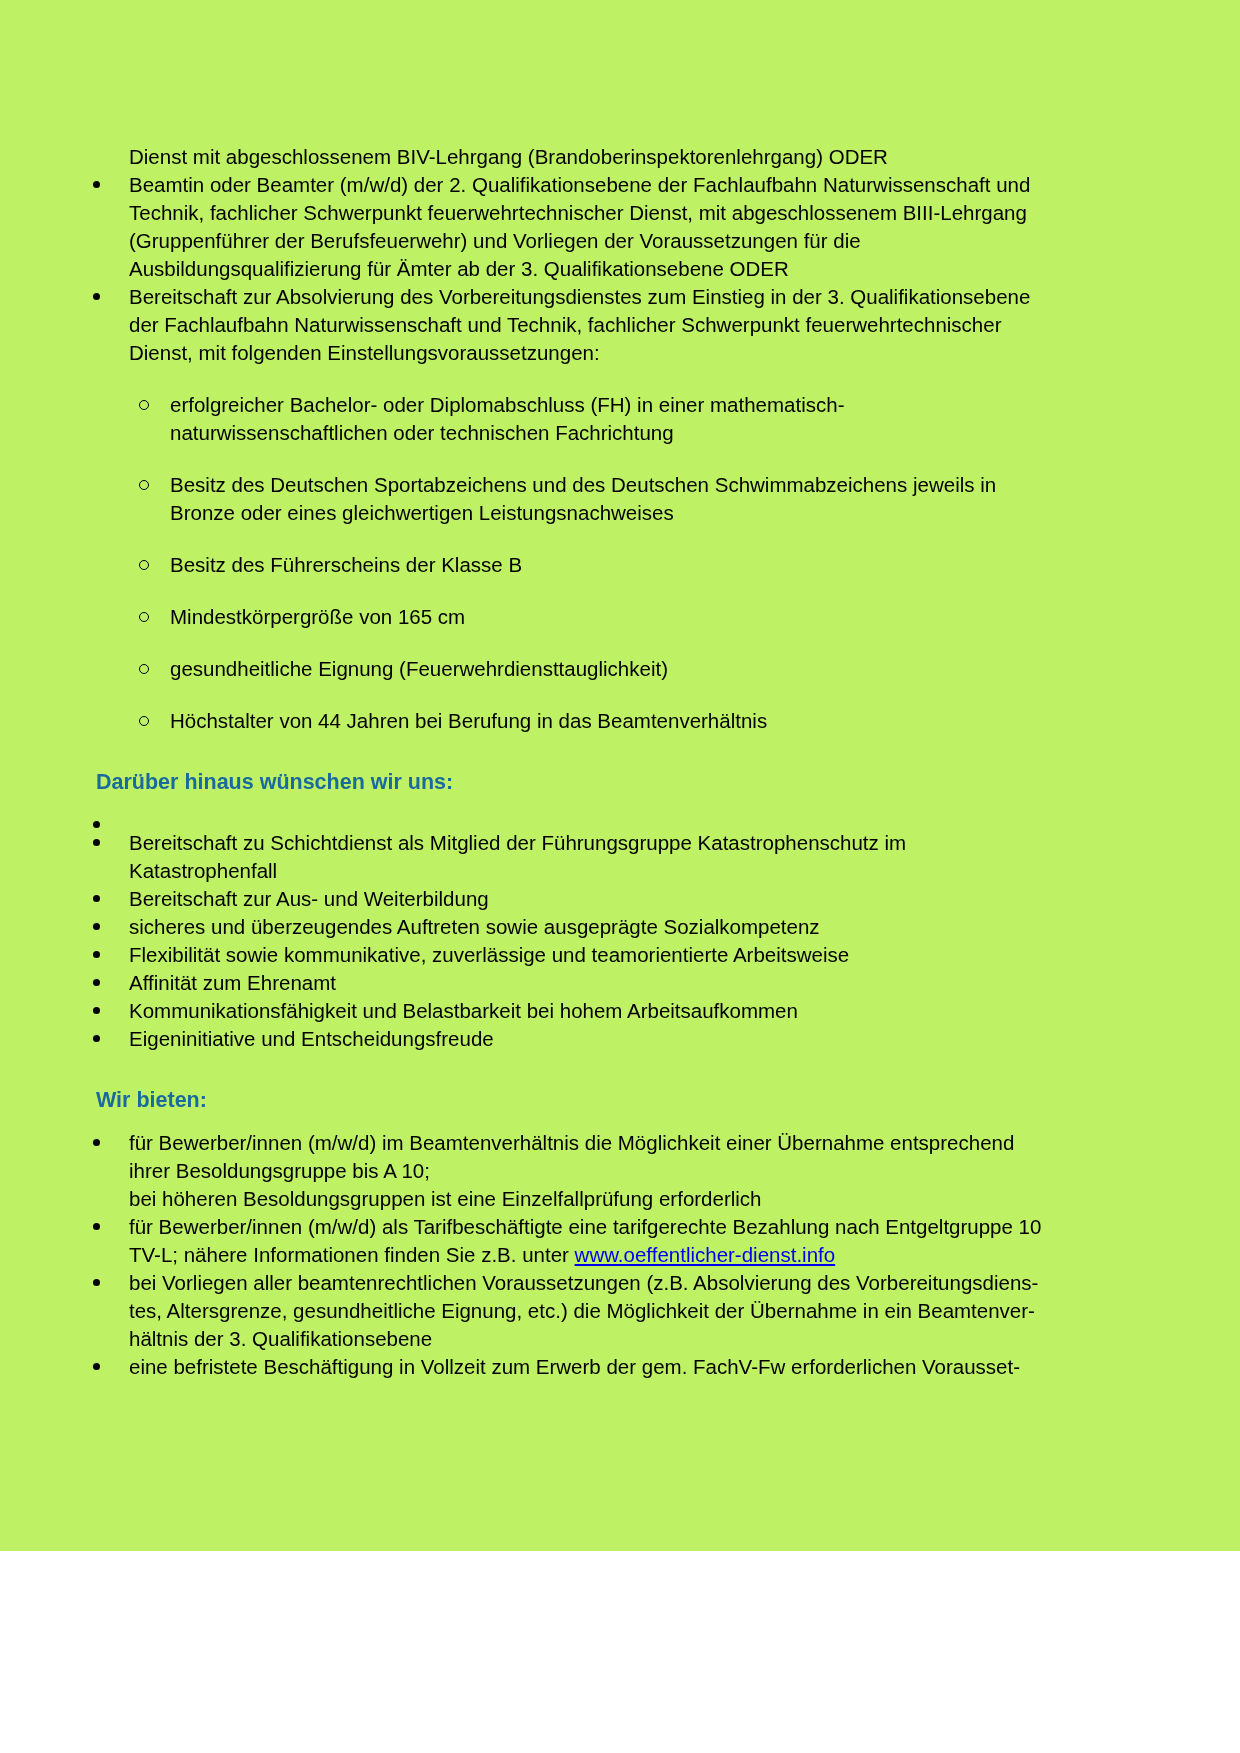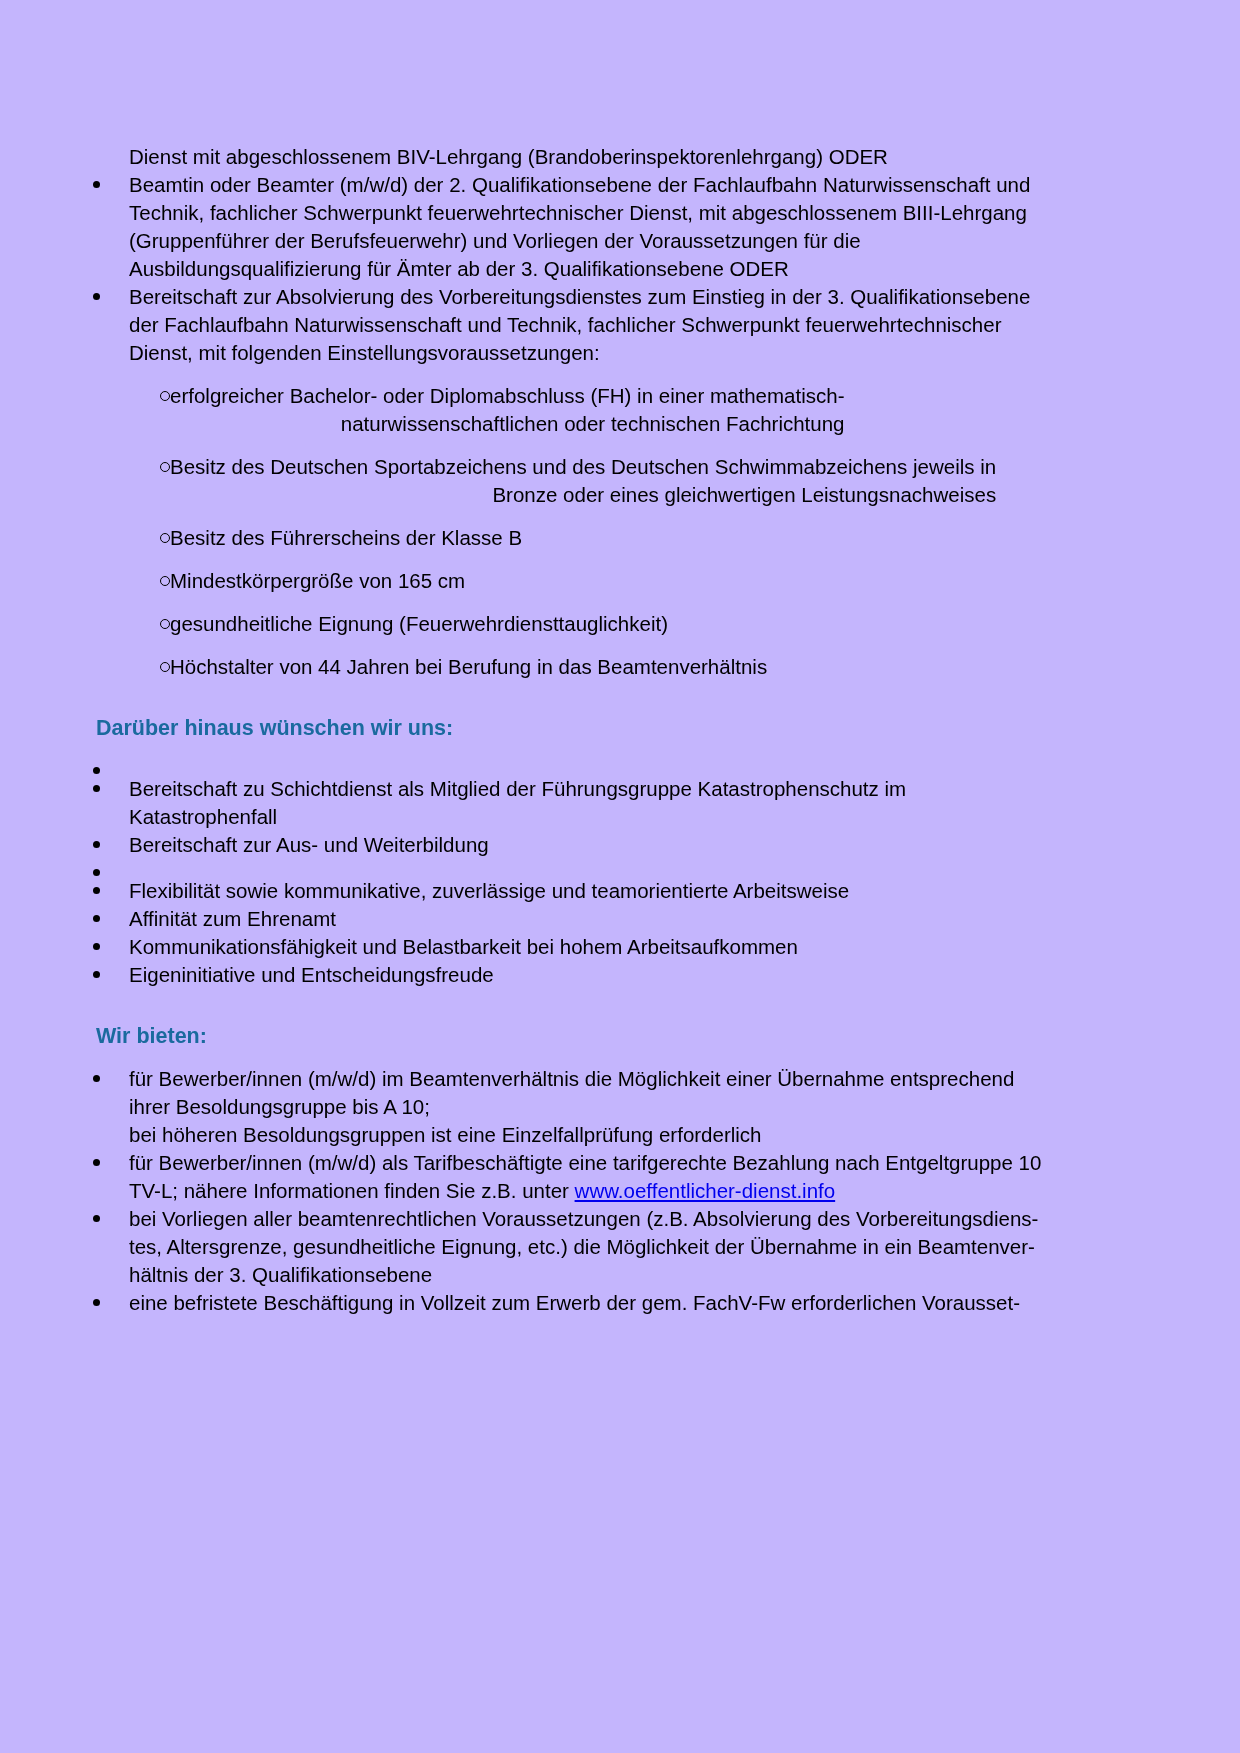"Dienst mit abgeschlossenem BIV-Lehrgang" .page { background: #c4b5fd -> #bef264; height: 1753px -> 1551px }
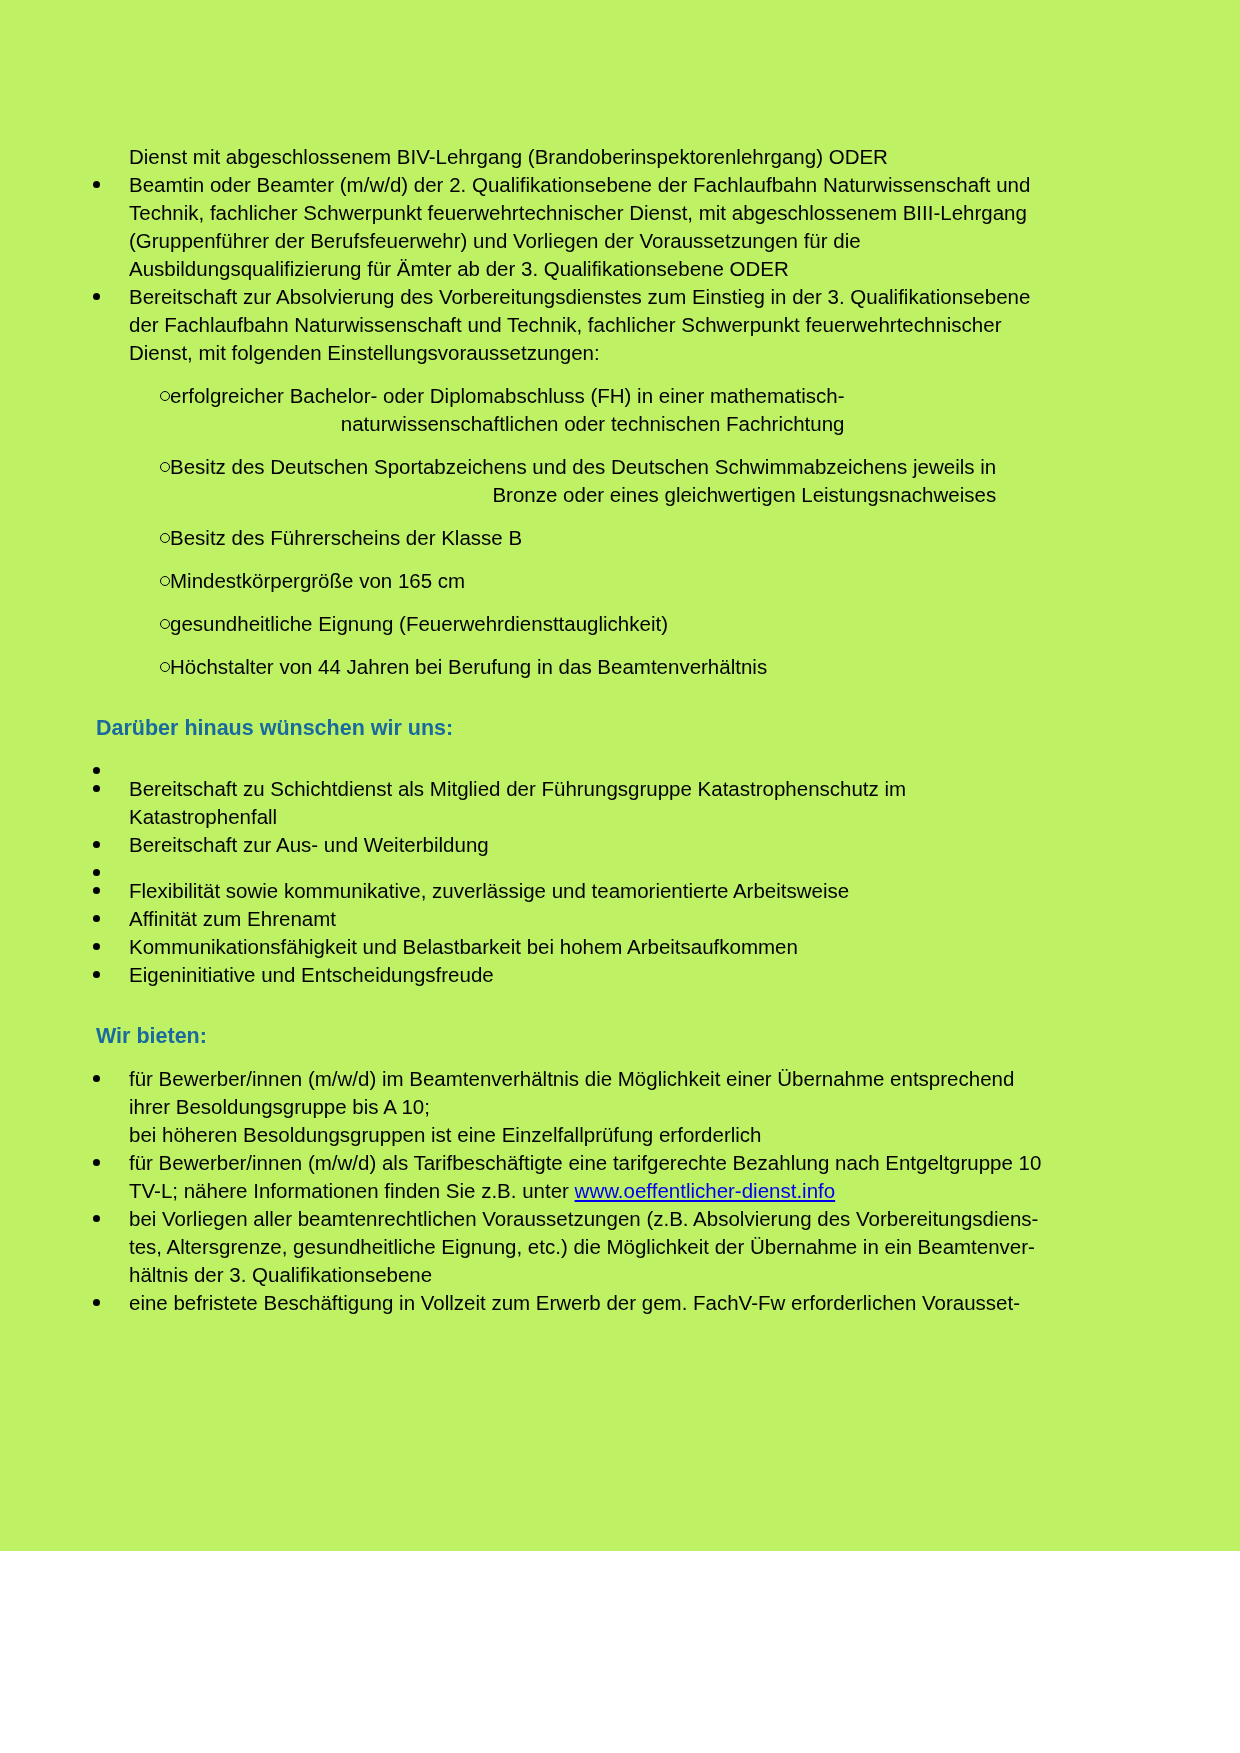"erfolgreicher Bachelor- oder" .sub { margin-top: 15px -> 24px; text-align: right -> none }
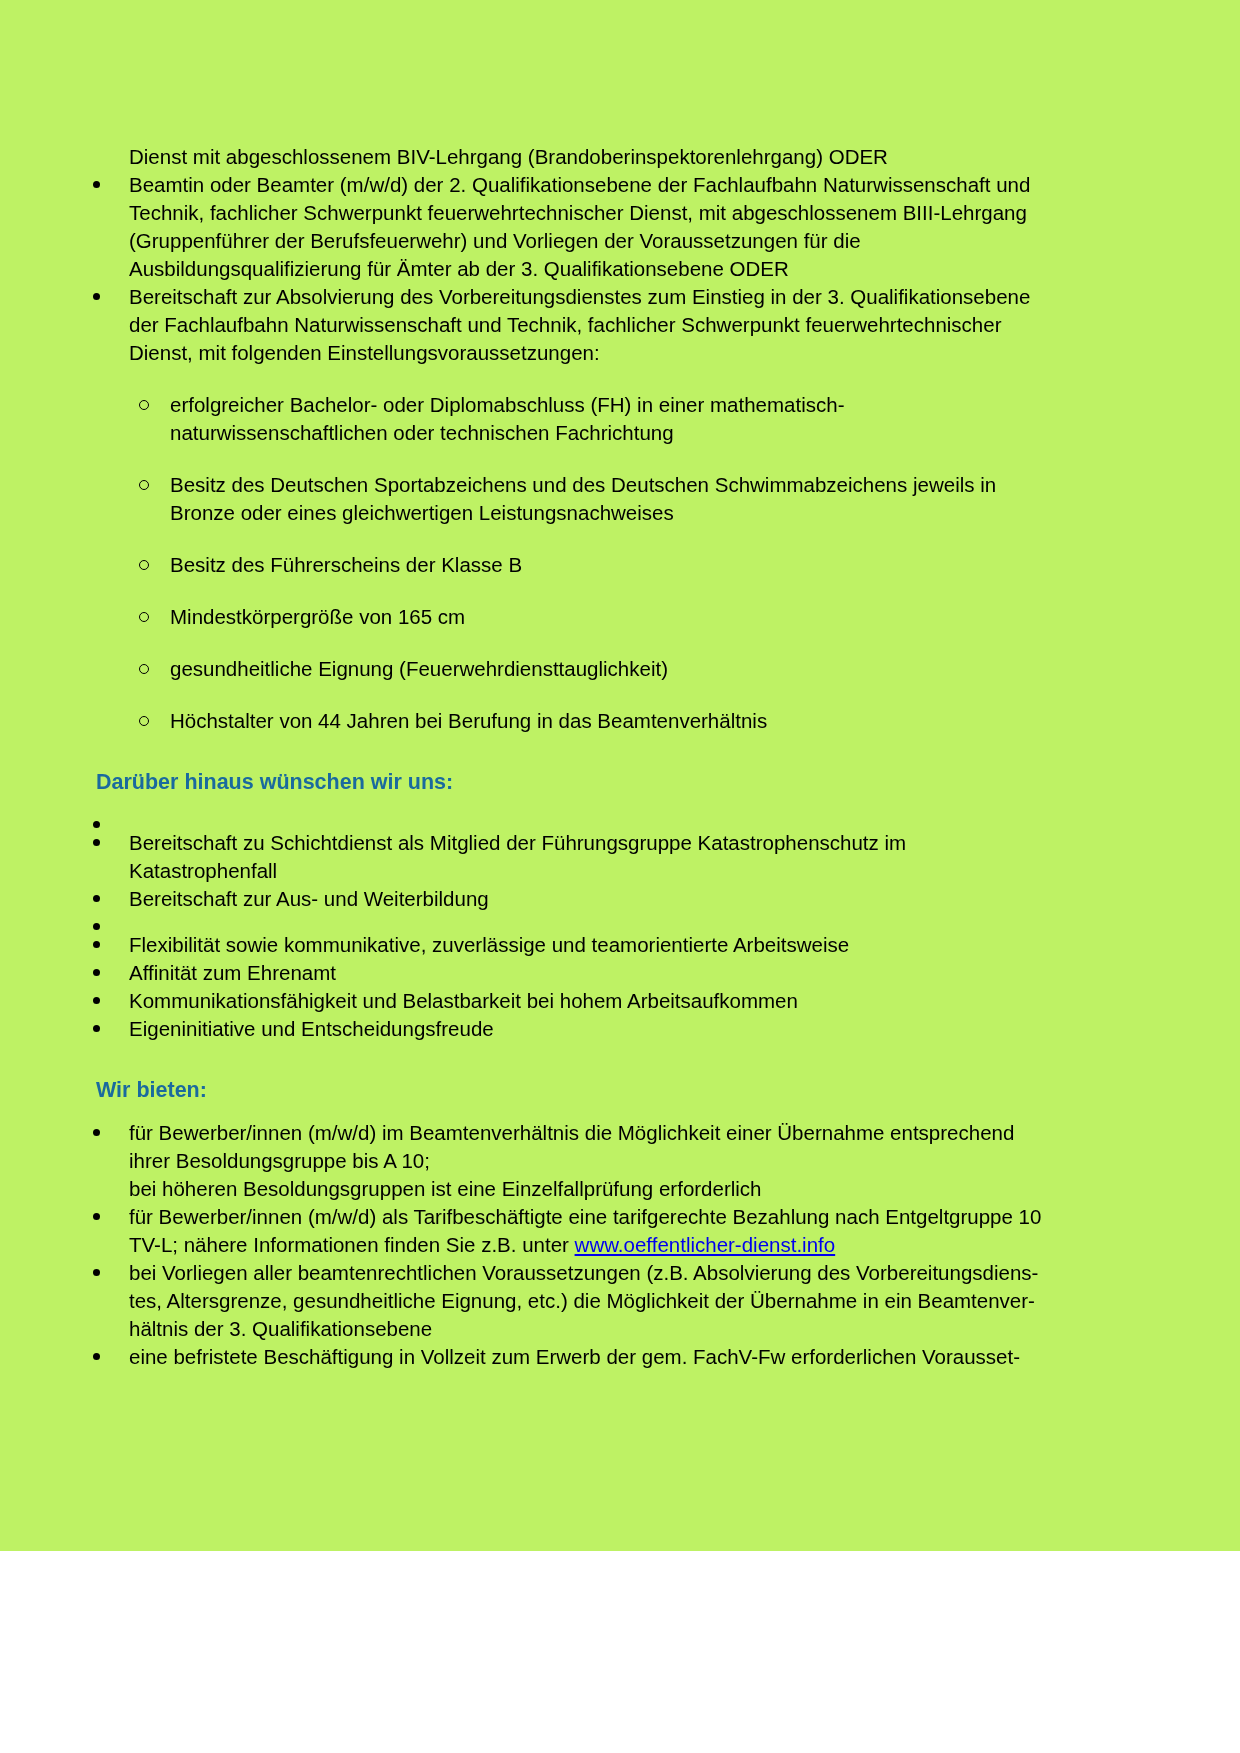"sicheres und überzeugendes Auftreten" div.txt { html: none -> <div>sicheres und überzeugendes Auftreten sowie ausgeprägte Sozialkompetenz</div> }
